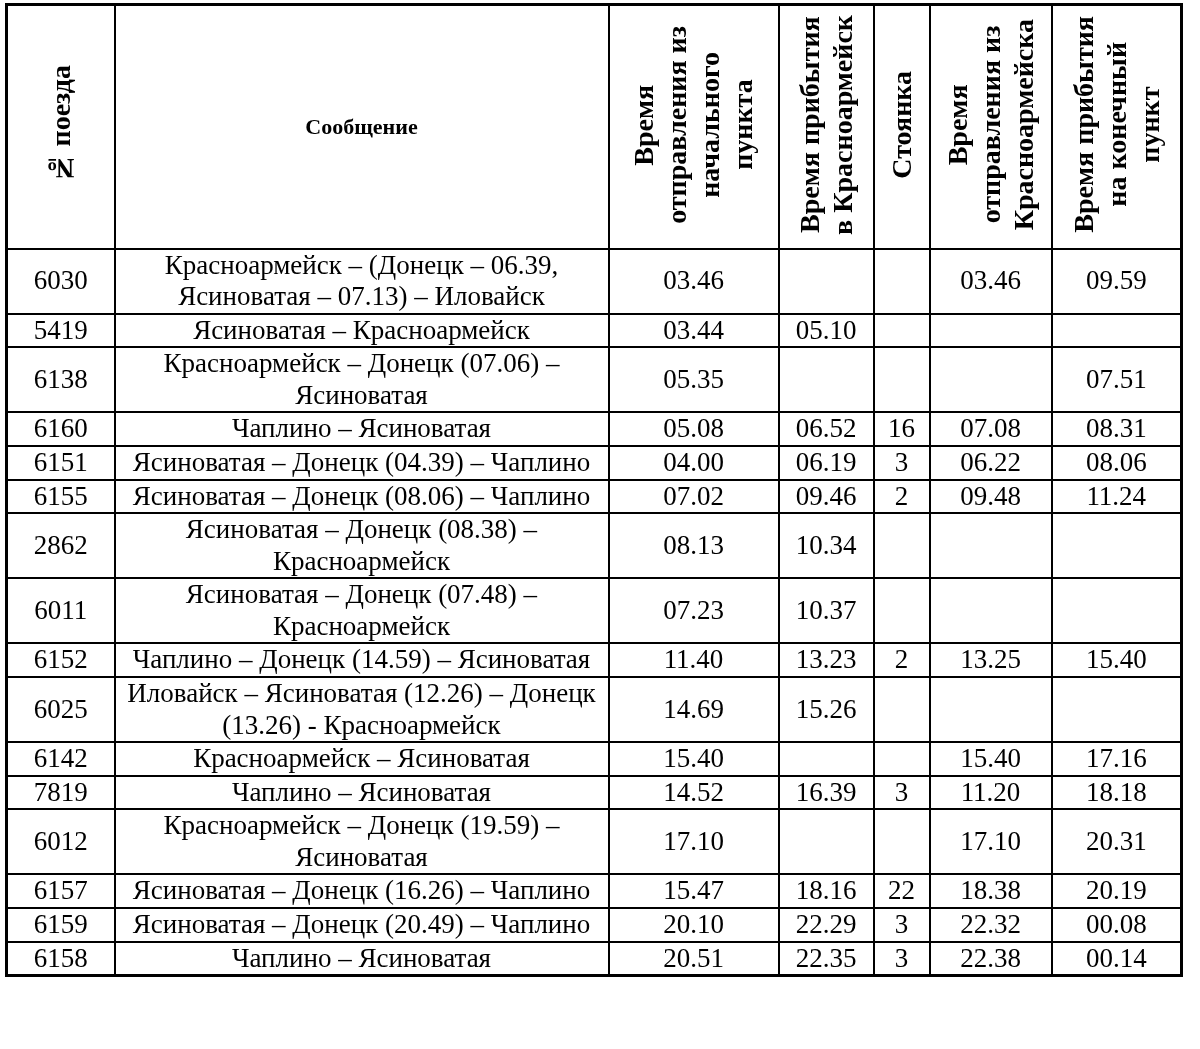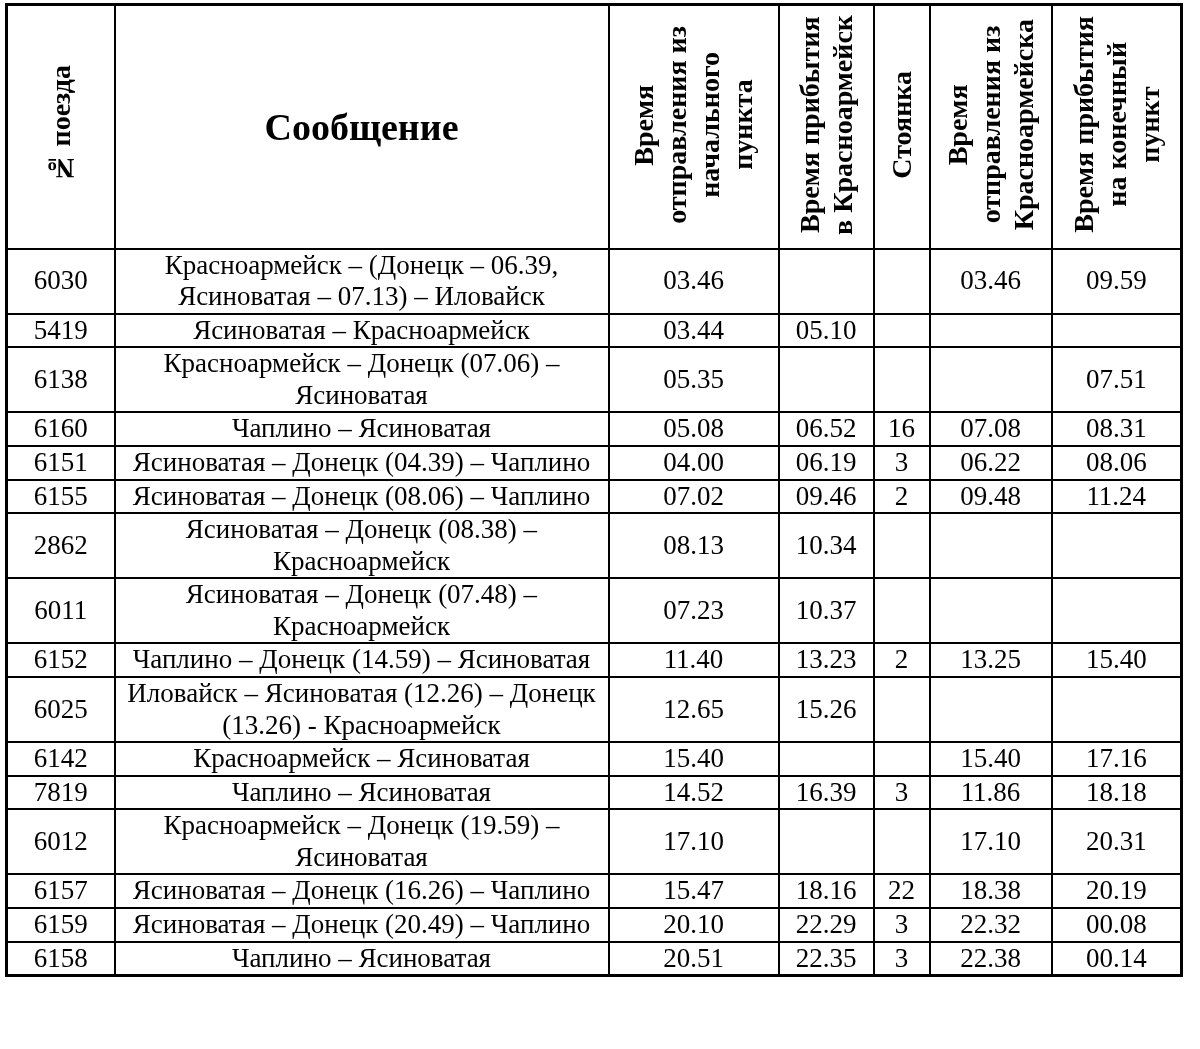"Сообщение" .hh { font-size: 38px -> 22px }
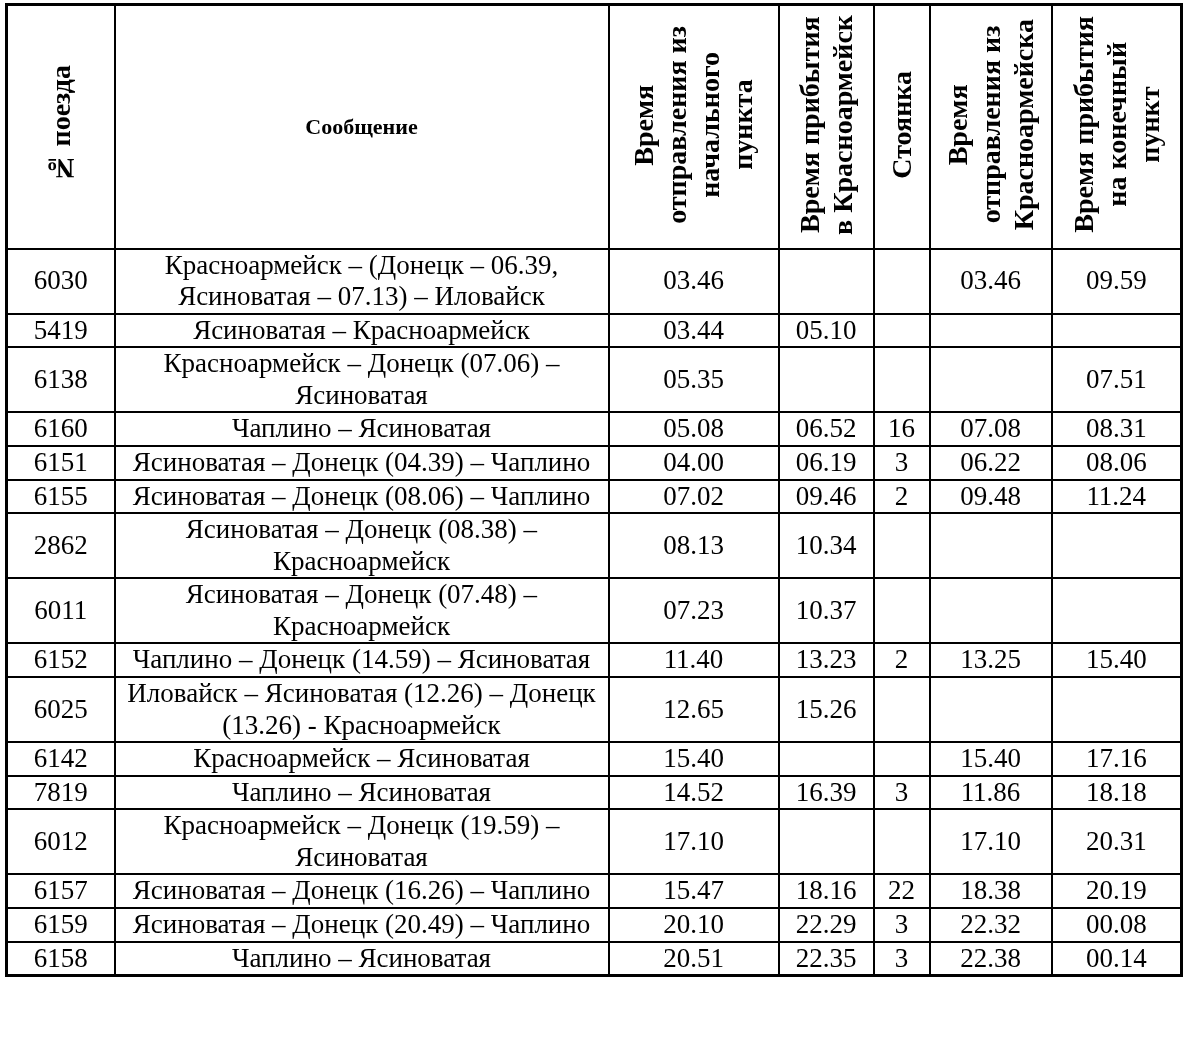"12.65" td { text: 12.65 -> 14.69 }
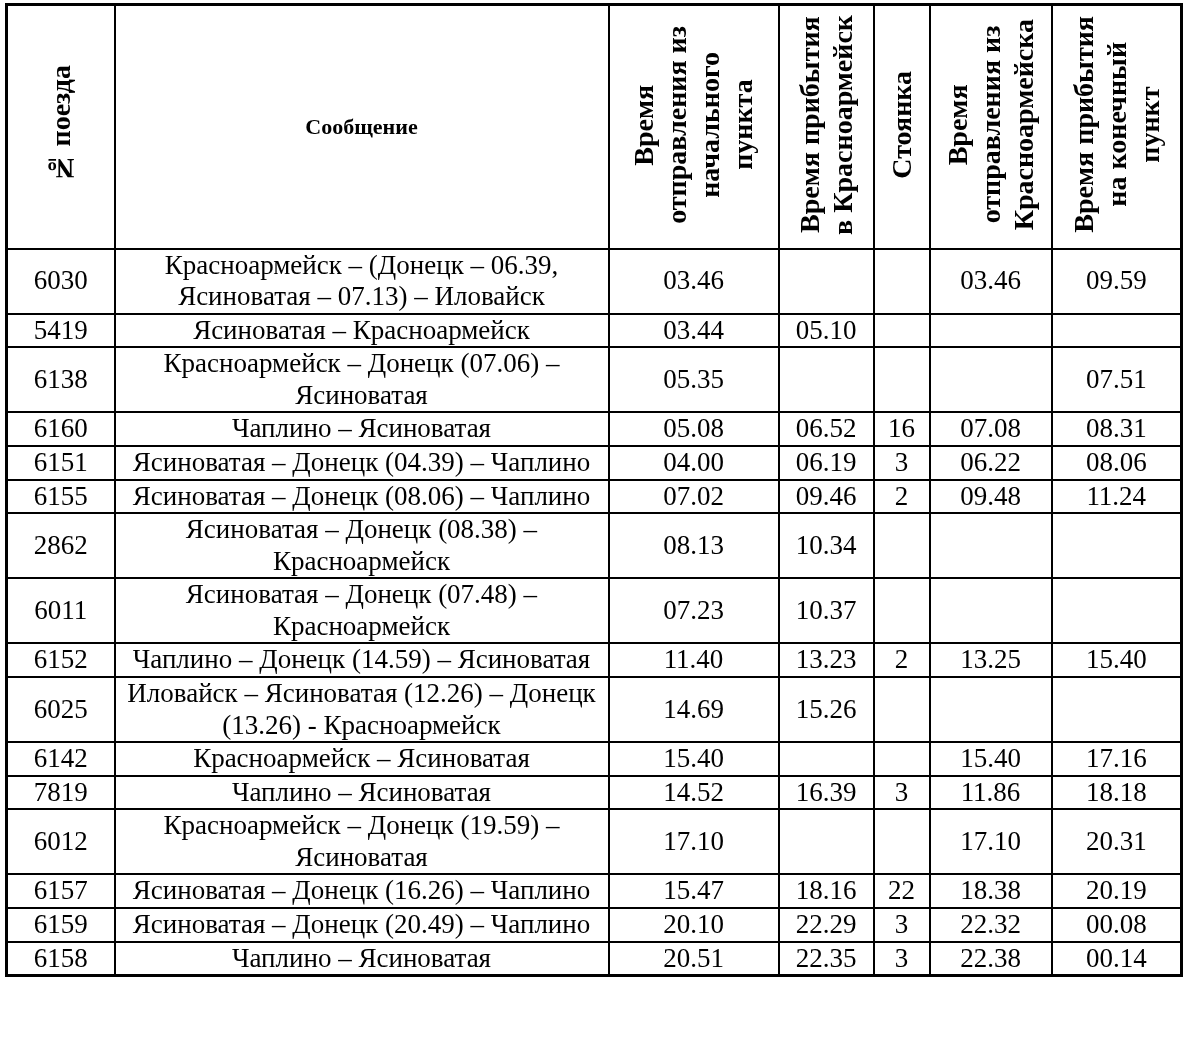"11.86" td { text: 11.86 -> 11.20 }
